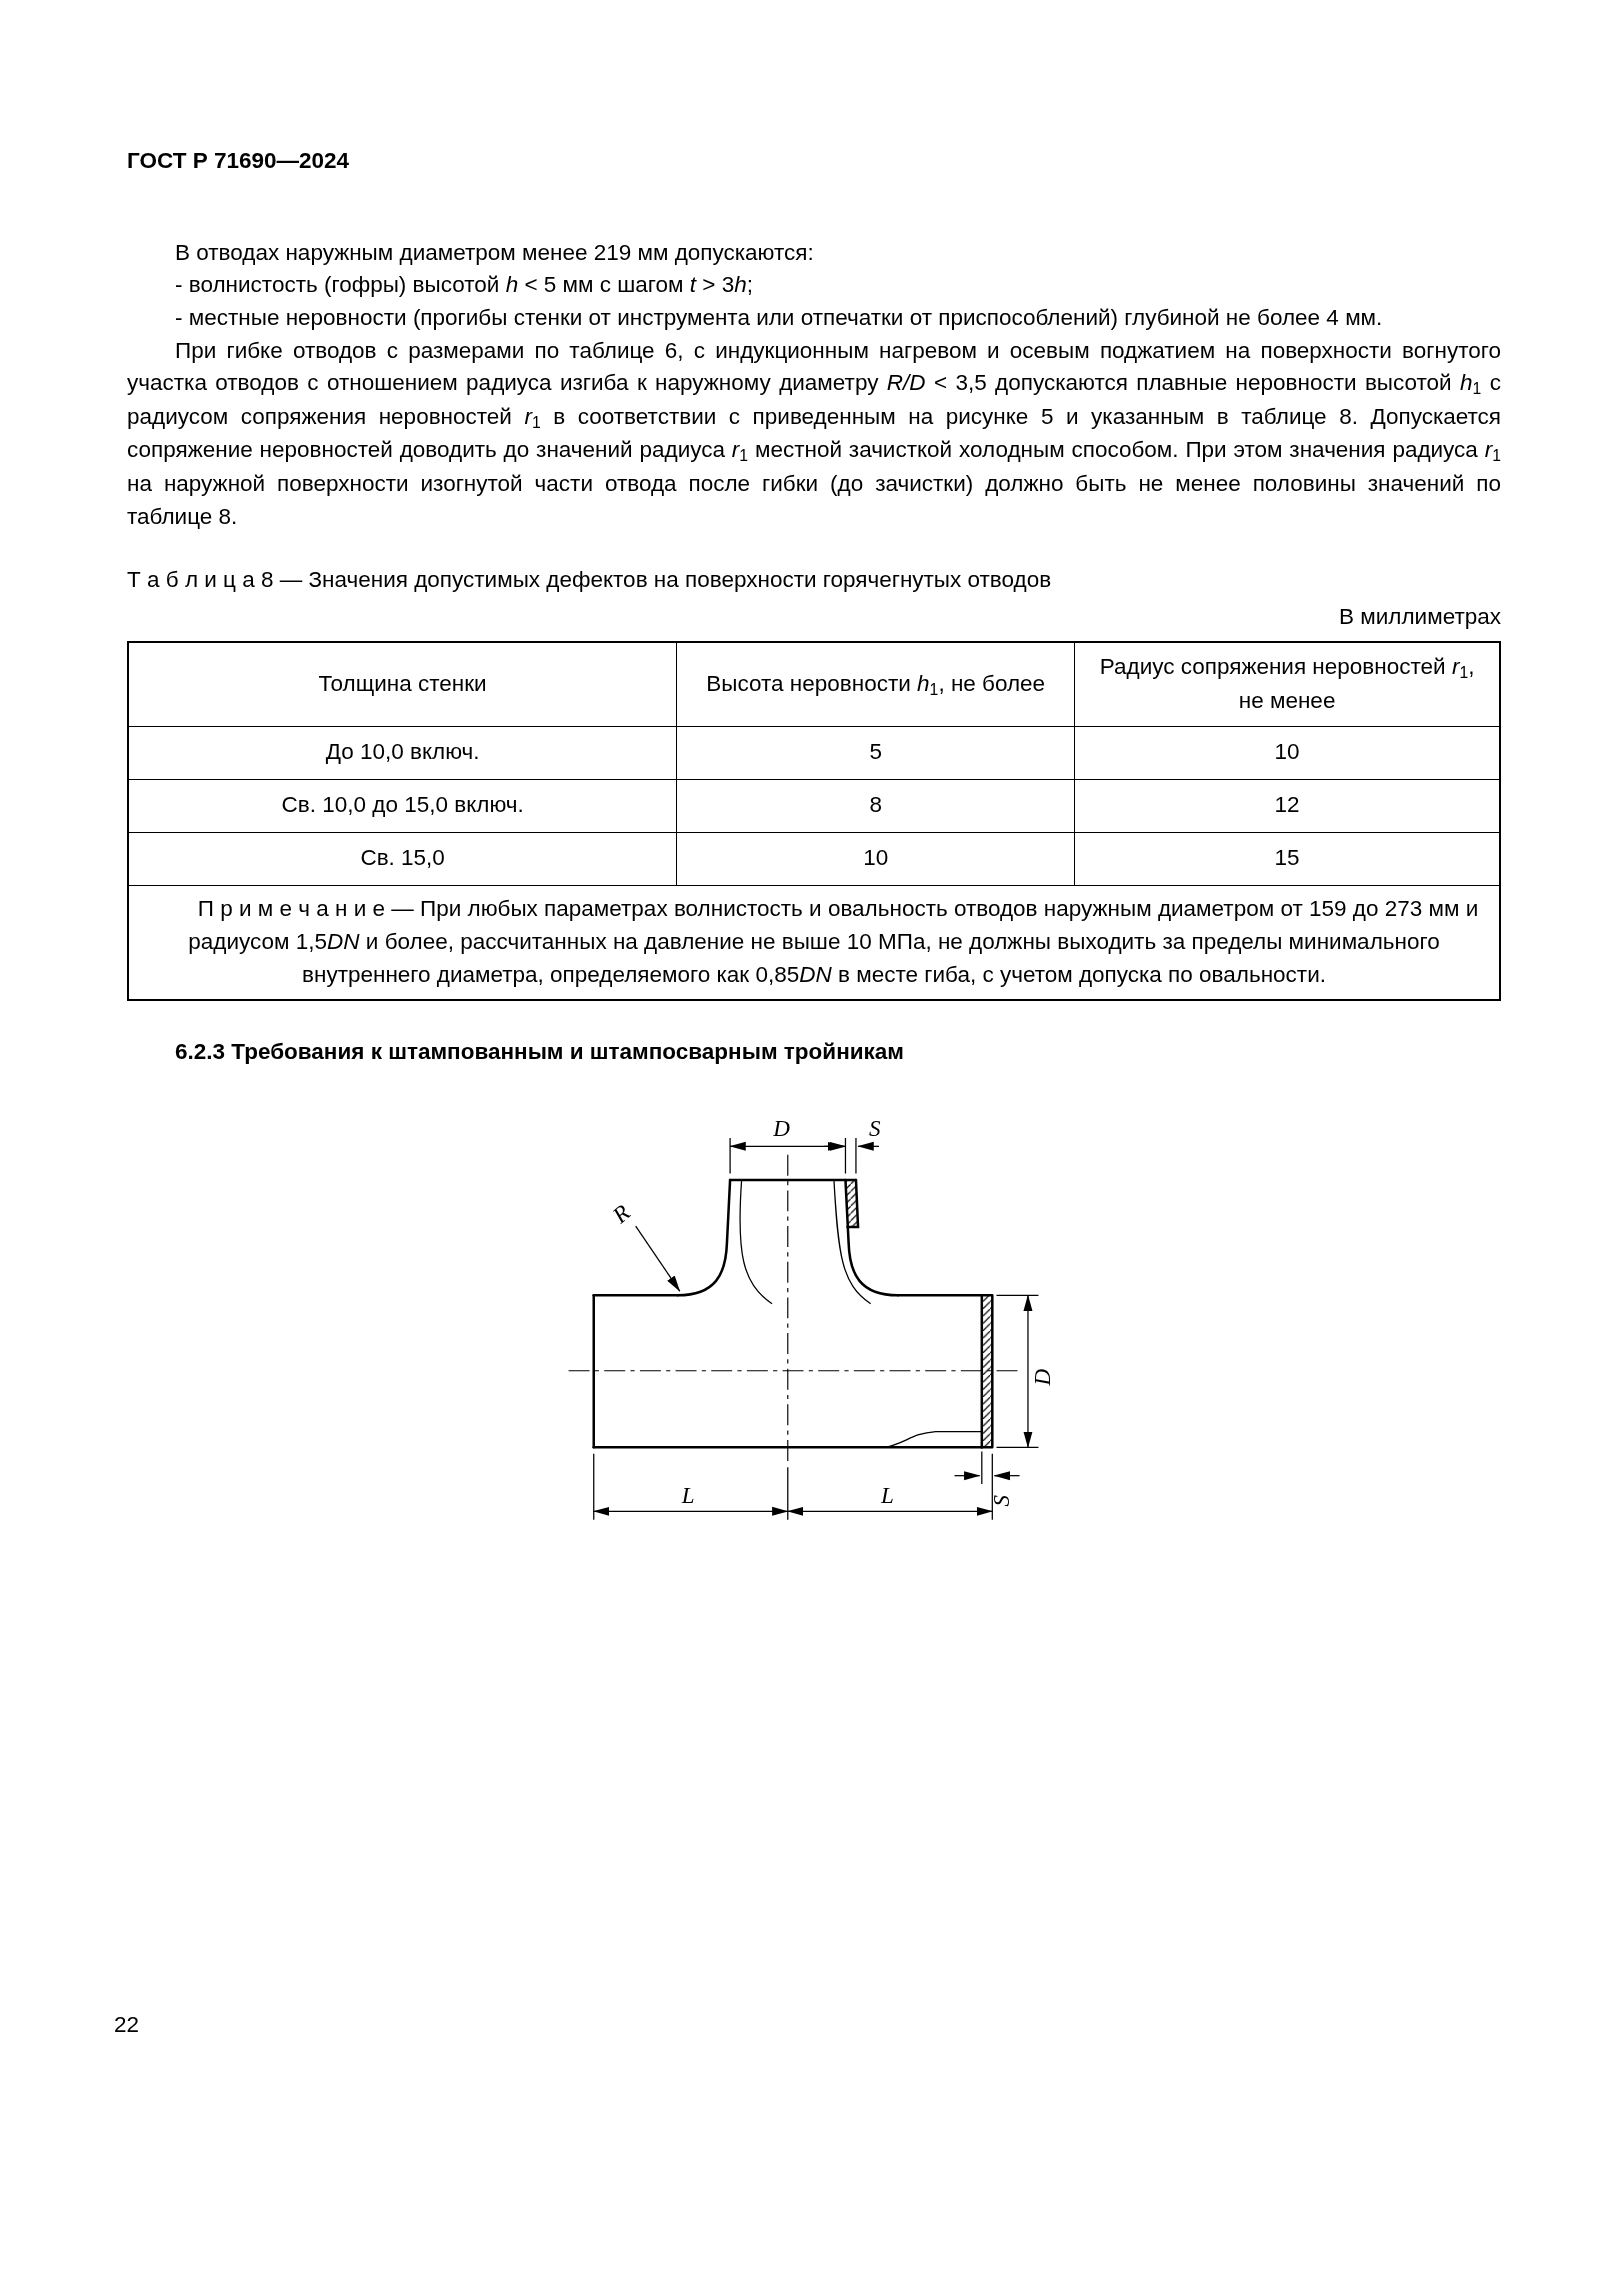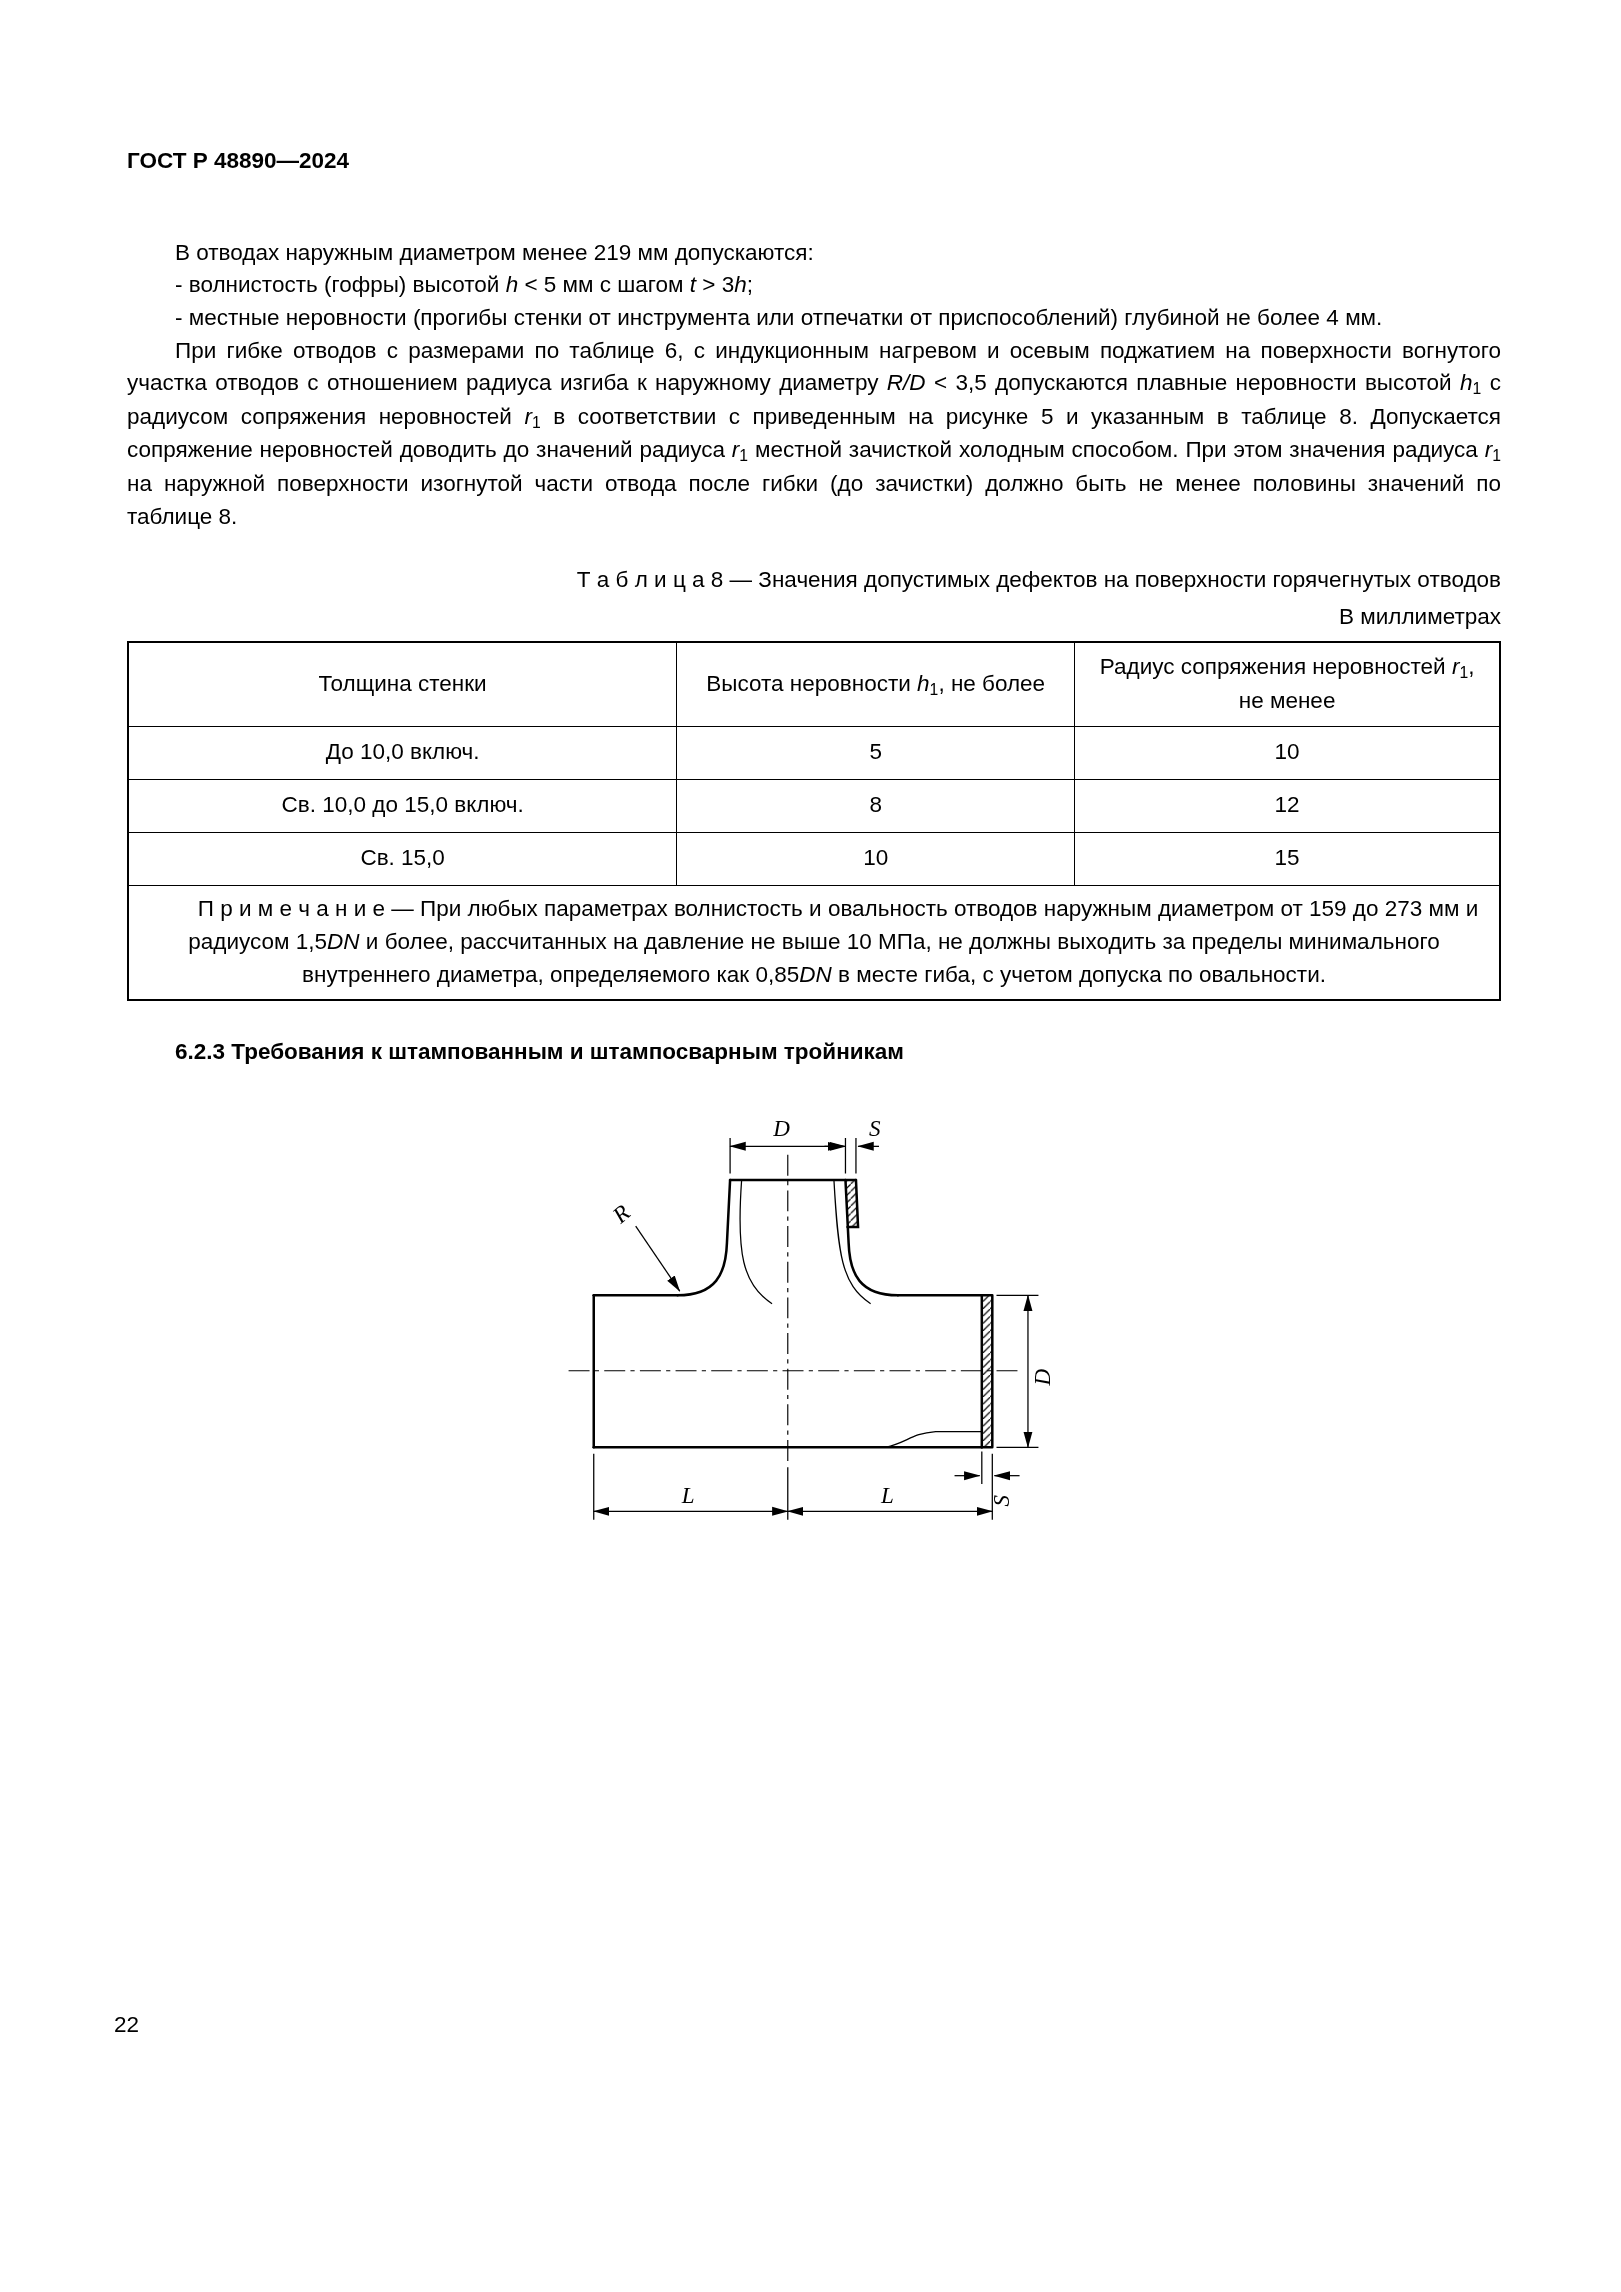"ГОСТ Р 48890—2024" div.doc-header { text: 48890 -> 71690 }
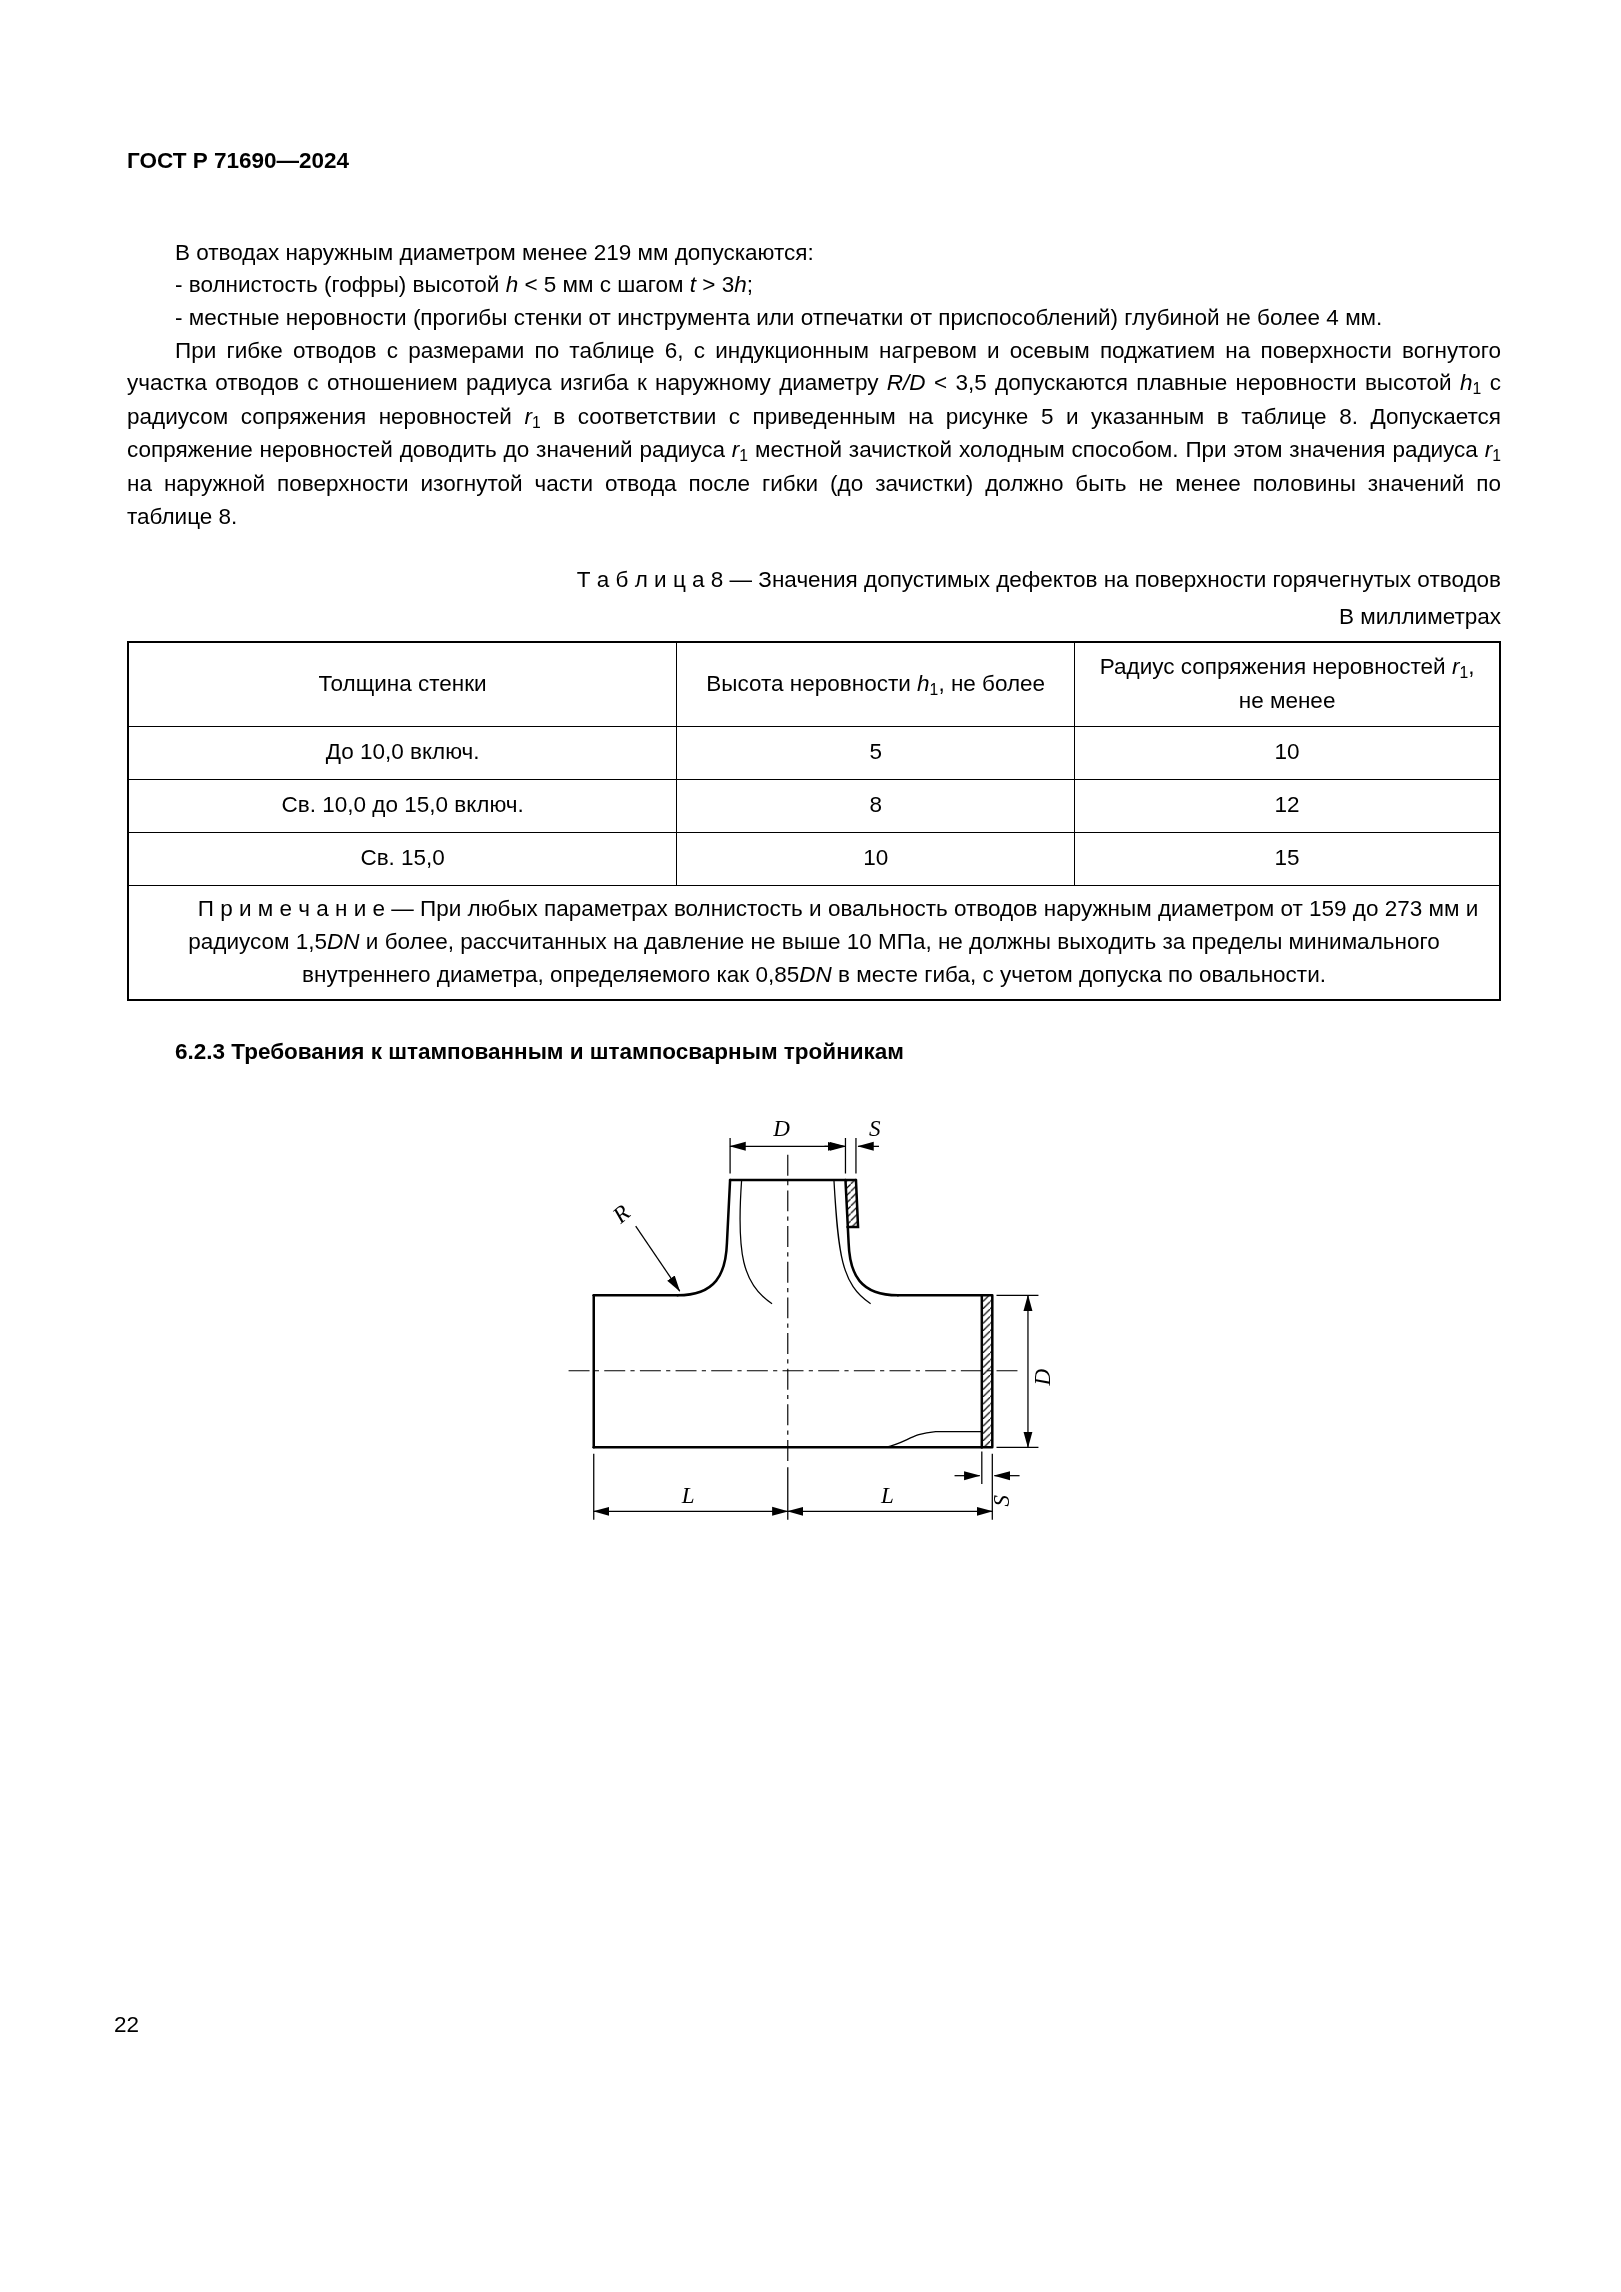"Т а б л и" .table-caption { text-align: right -> none }
